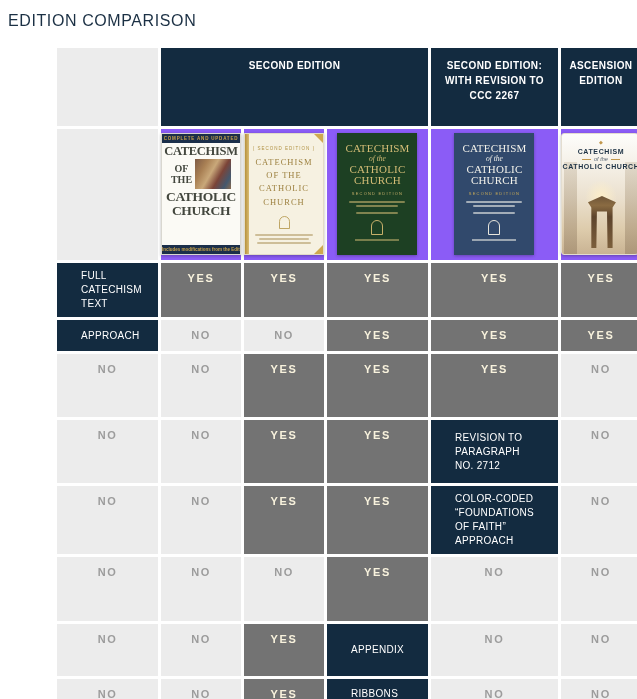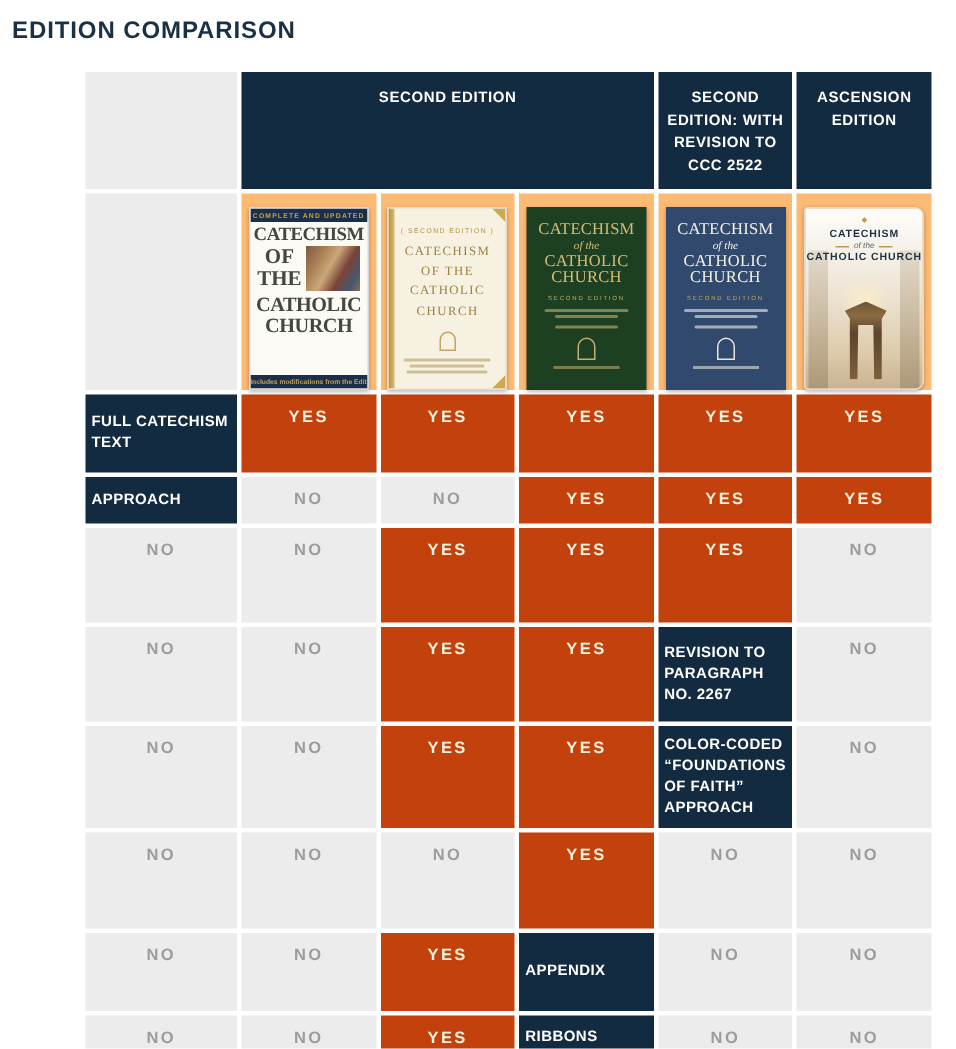"EDITION COMPARISON" .page-title { font-weight: 700 -> 400 }
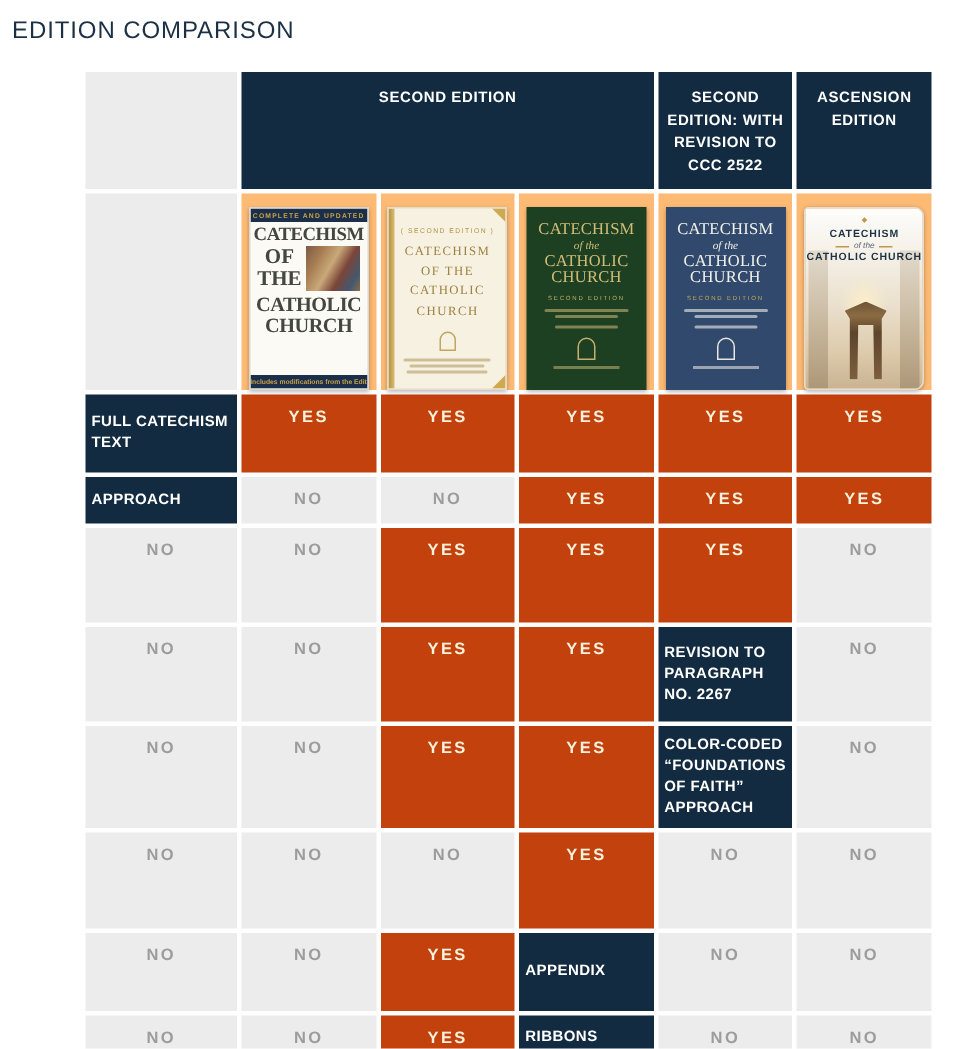"SECOND EDITION: WITH REVISION TO" div.cell { text: 2522 -> 2267 }
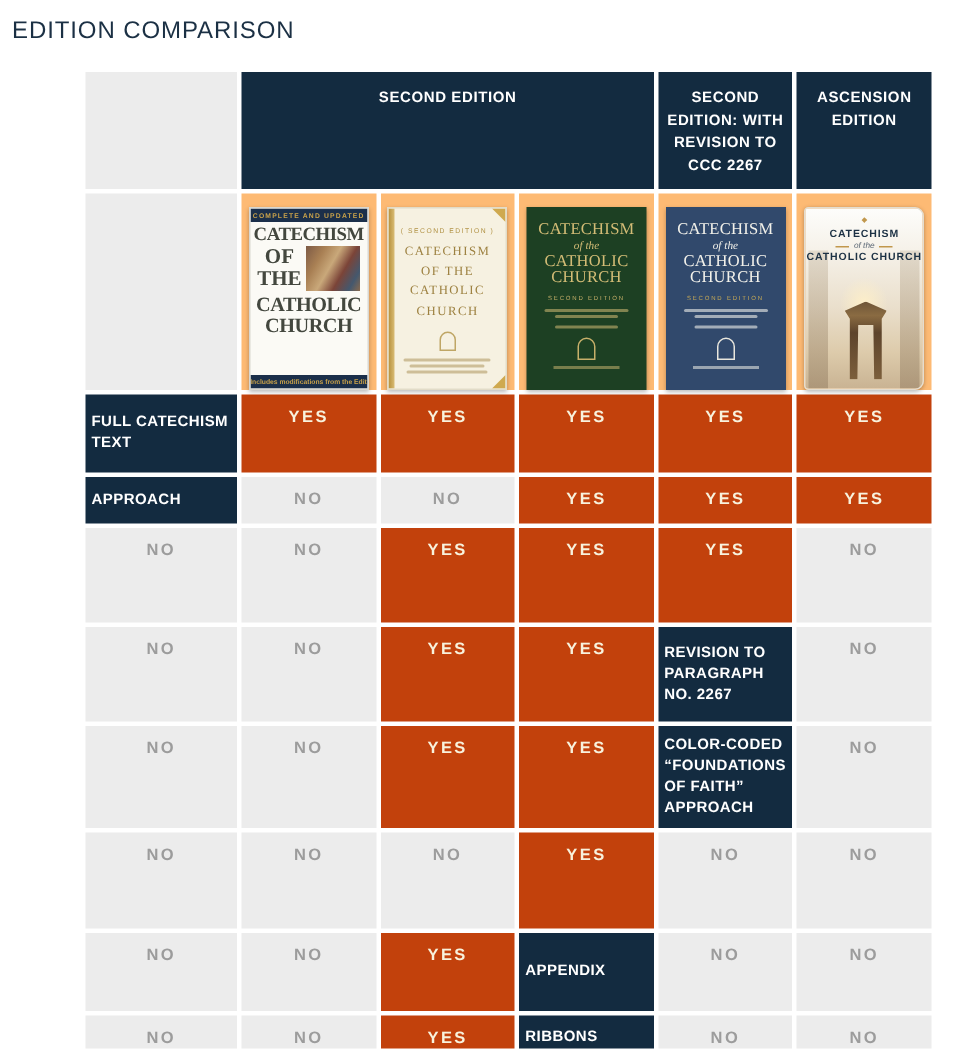"CATECHISM" .cover-cell { align-items: flex-end -> flex-start; background: #fdba74 -> #8b5cf6 }
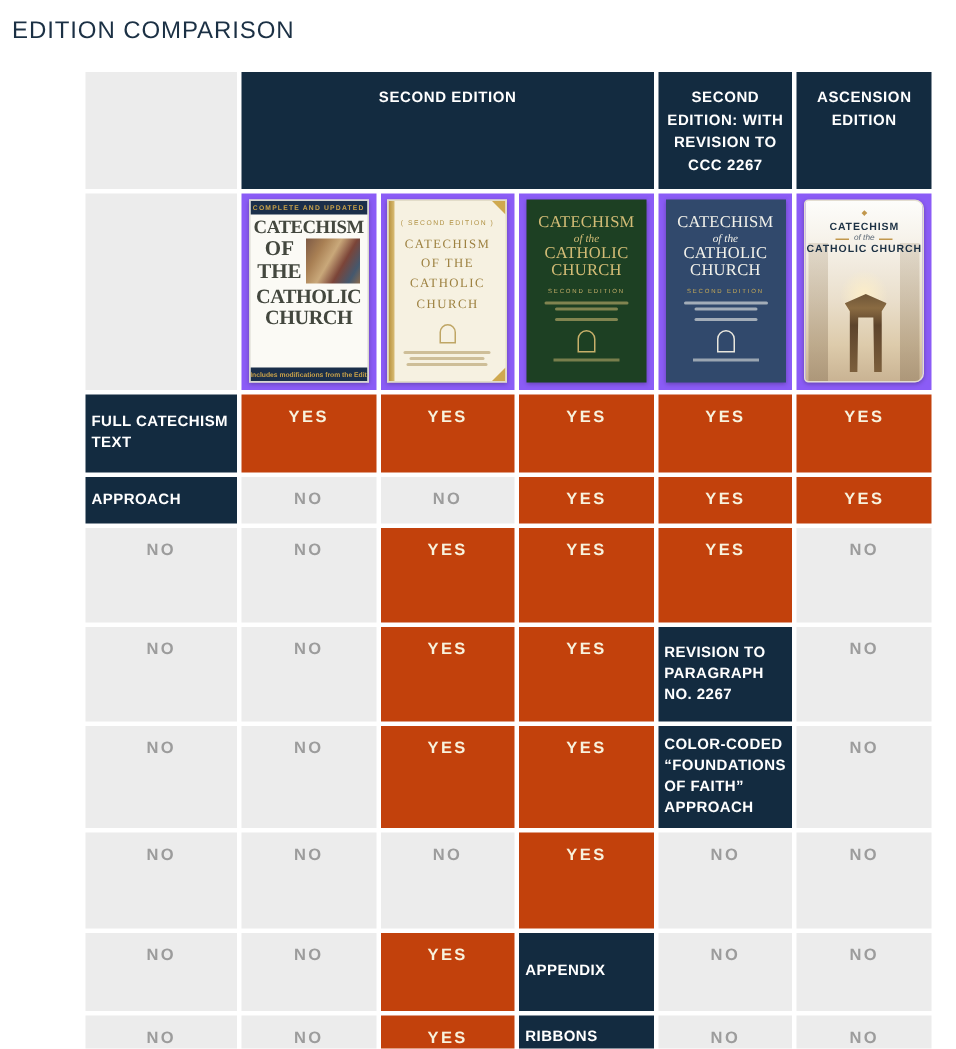"OF" .b1-ofthe { font-size: 14px -> 10px }
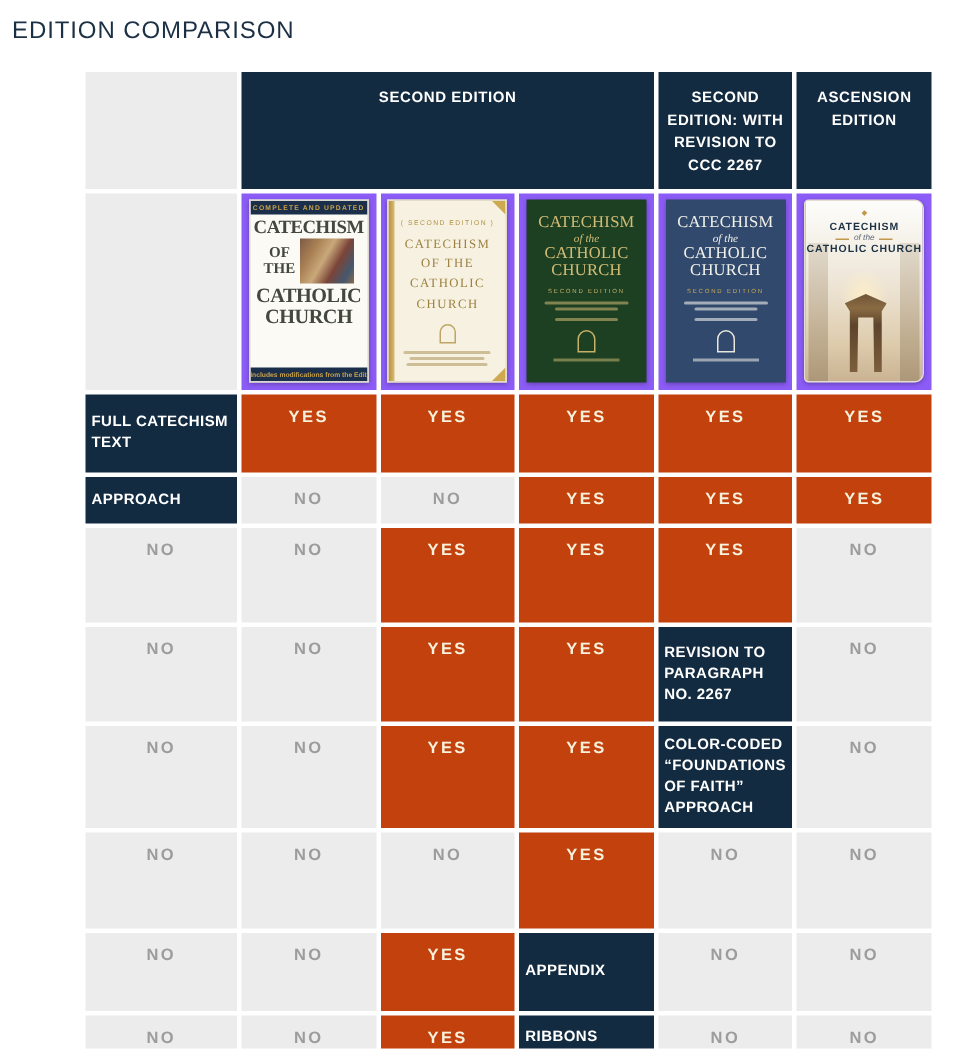"FULL CATECHISM TEXT" .label-cell { font-weight: bold -> normal; padding: 6px 4px -> 6px 24px }
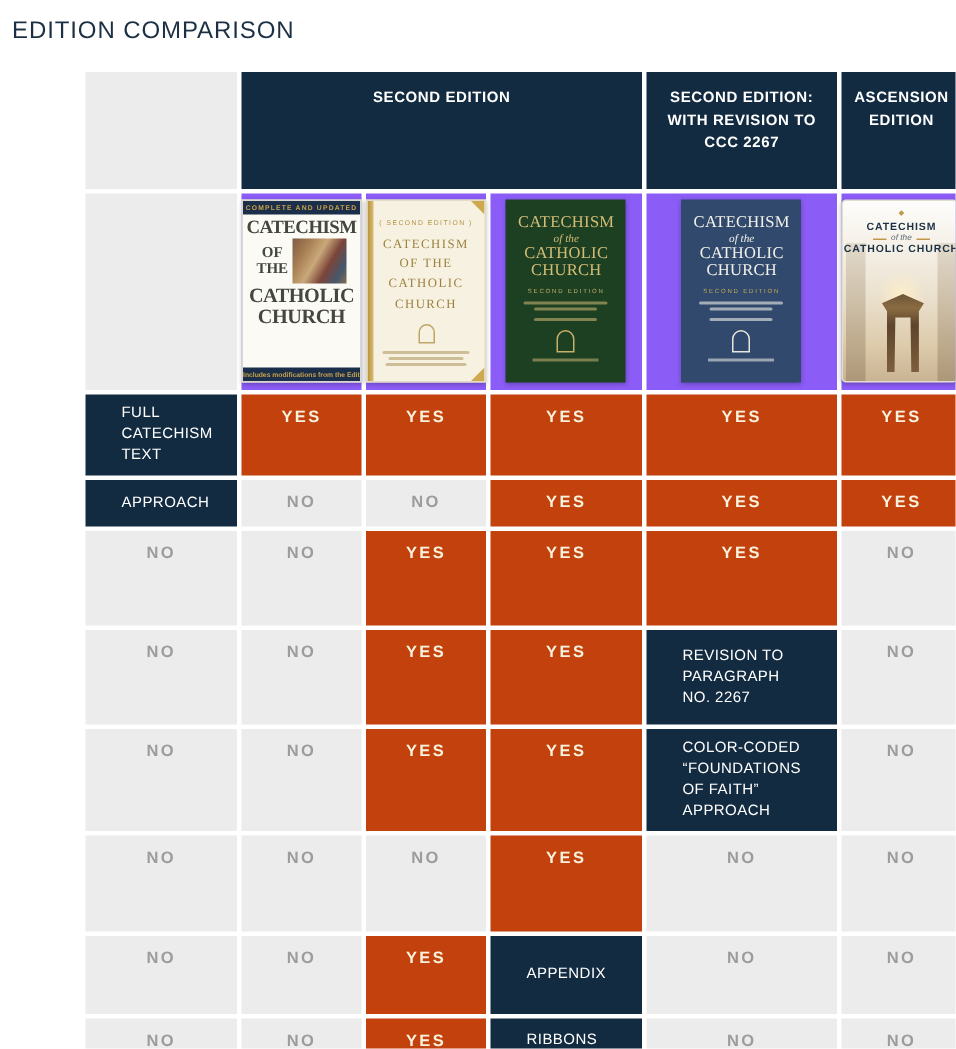"YES" .value-cell.yes { background: #c2410c -> #737373 }
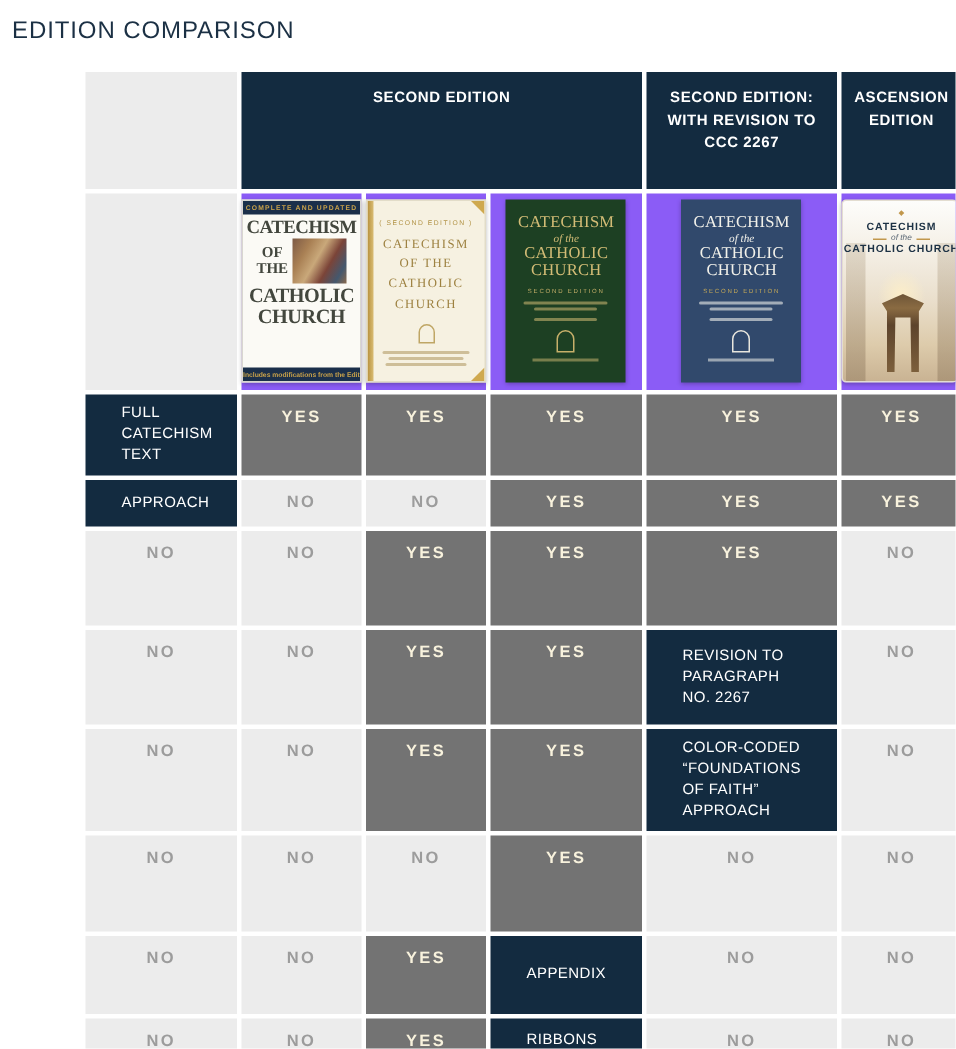"REVISION TO PARAGRAPH NO. 2267" div.cell { text: 2267 -> 2712 }
